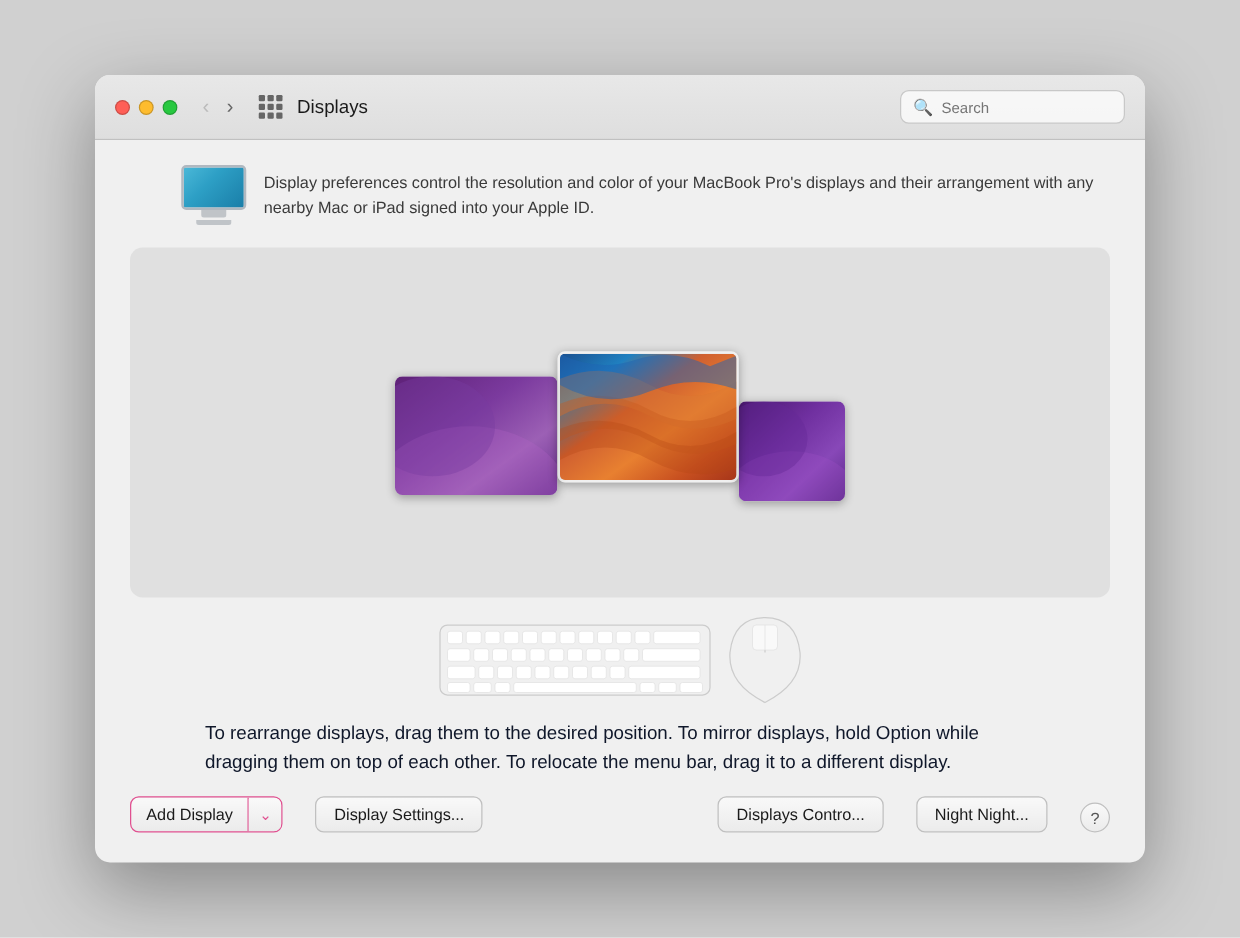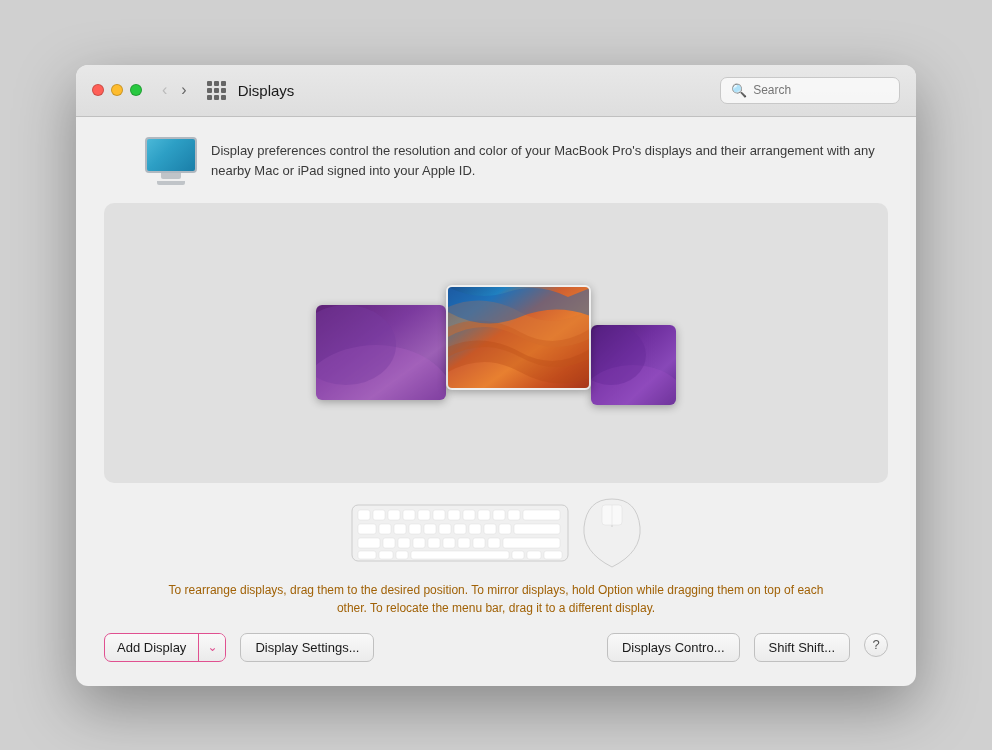"To rearrange displays, drag them" .instructions { color: #a16207 -> #0f172a; font-size: 12px -> 15px; text-align: center -> left }
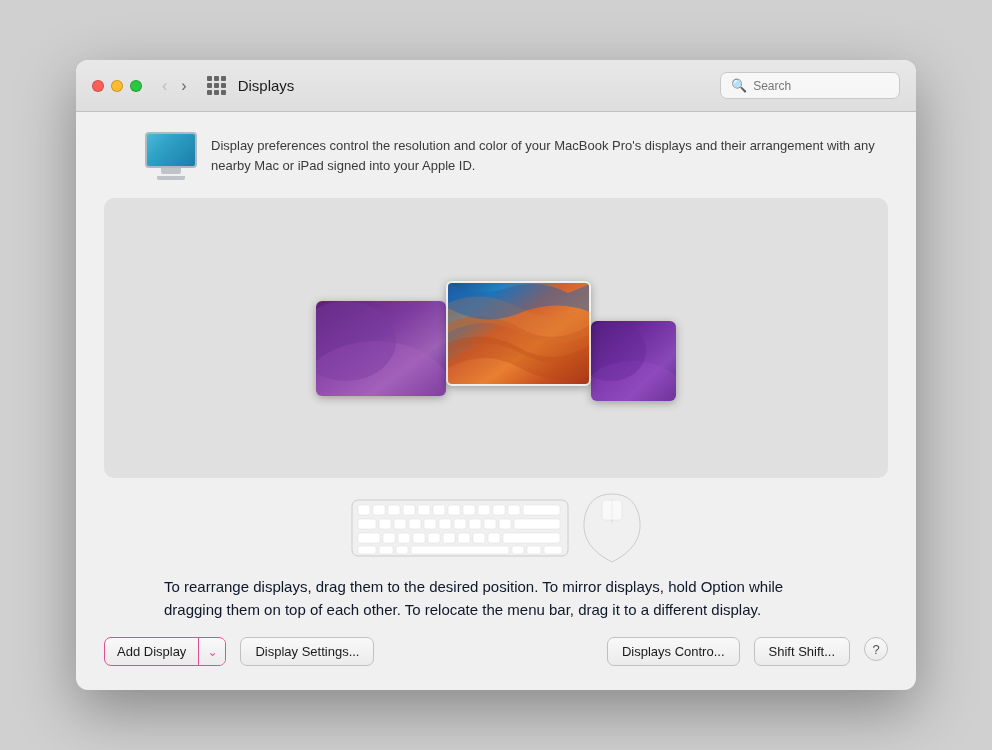"Add Display" .bottom-buttons { align-items: flex-start -> flex-end; gap: 14px -> 26px }
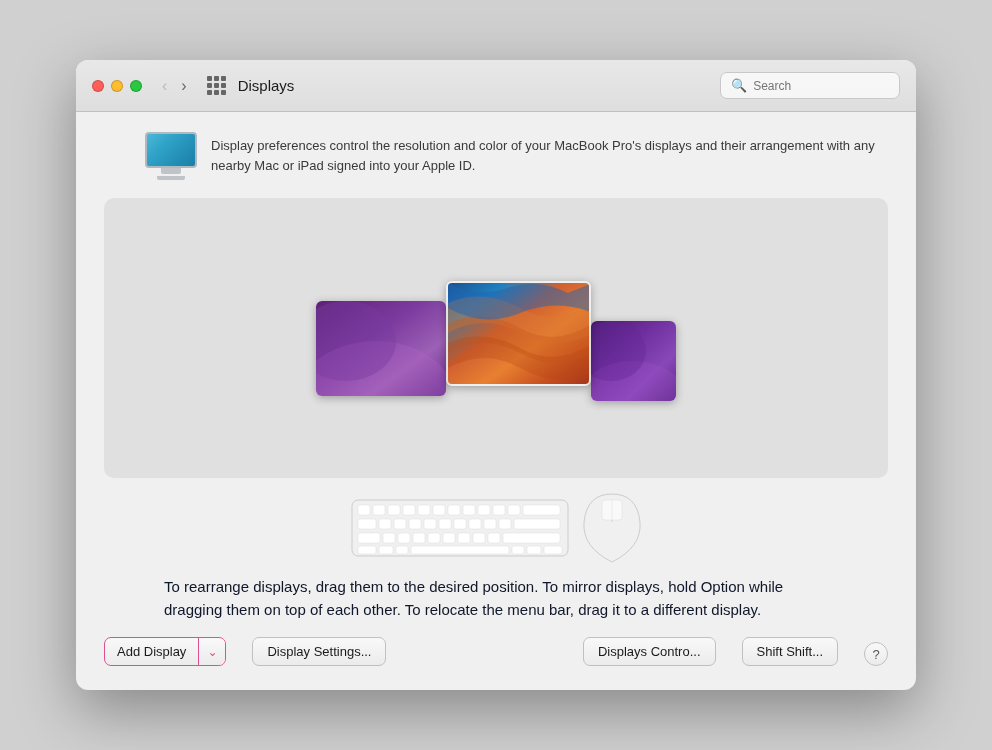"Shift Shift..." button.btn { text: Shift Shift -> Night Night }
